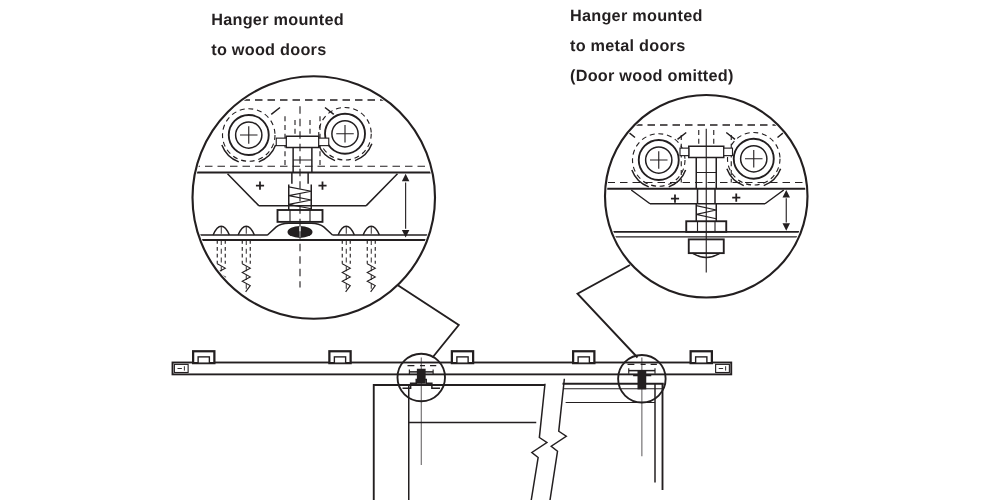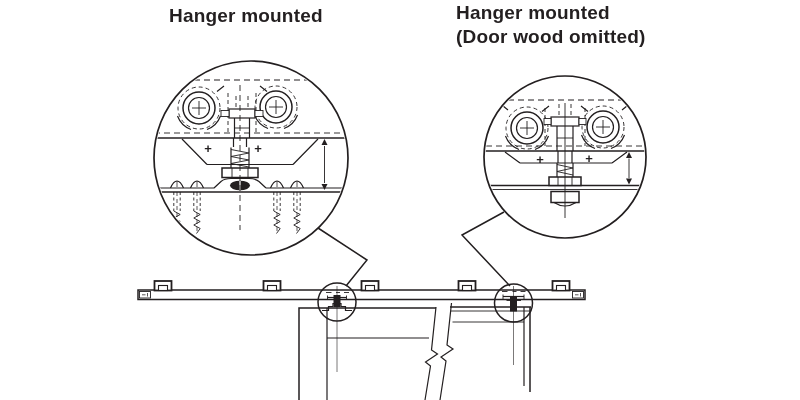"Hanger mounted" .callout-title { font-size: 19px -> 13px }
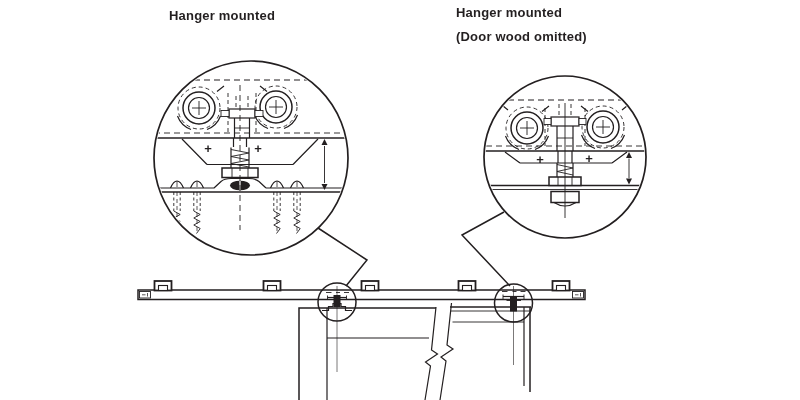"to wood doors" span { html: none -> <span>to wood doors</span> }
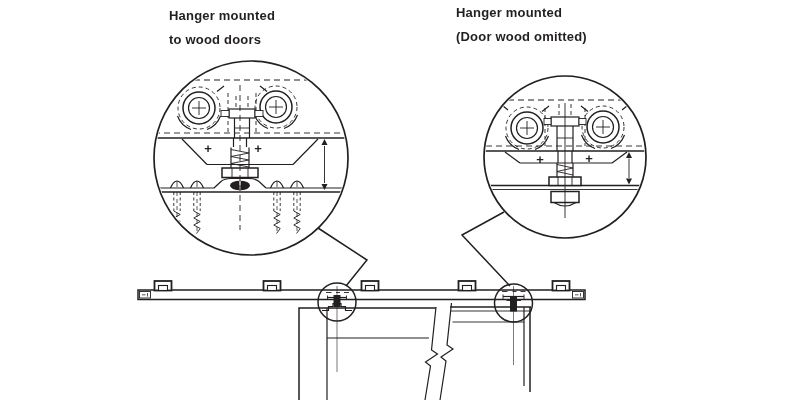"to metal doors" span { html: none -> <span>to metal doors</span> }
